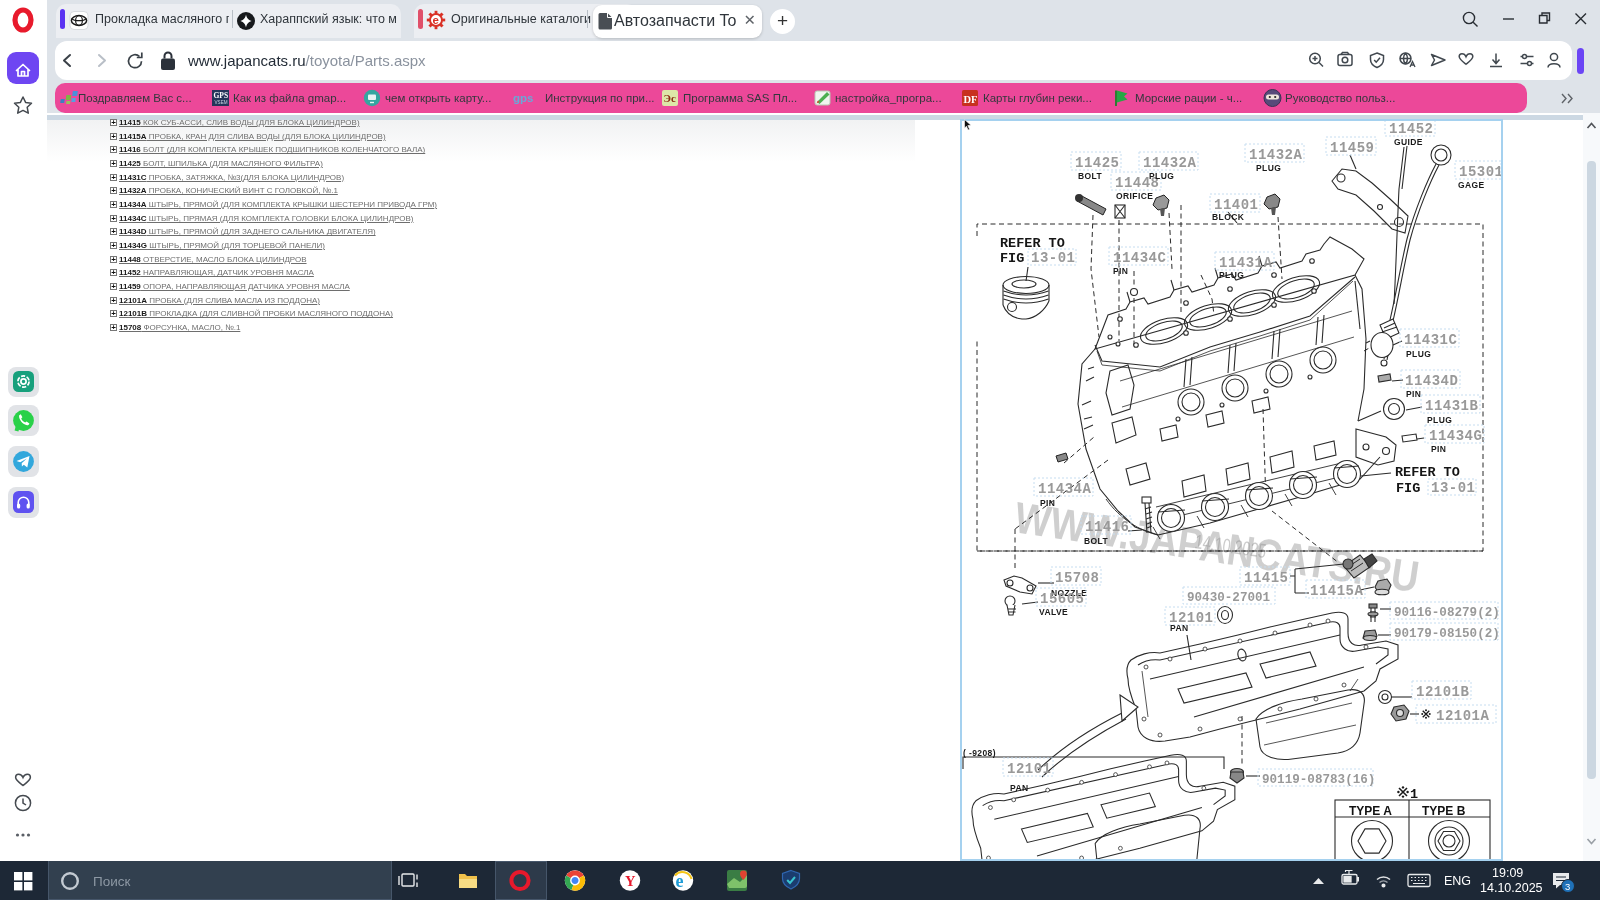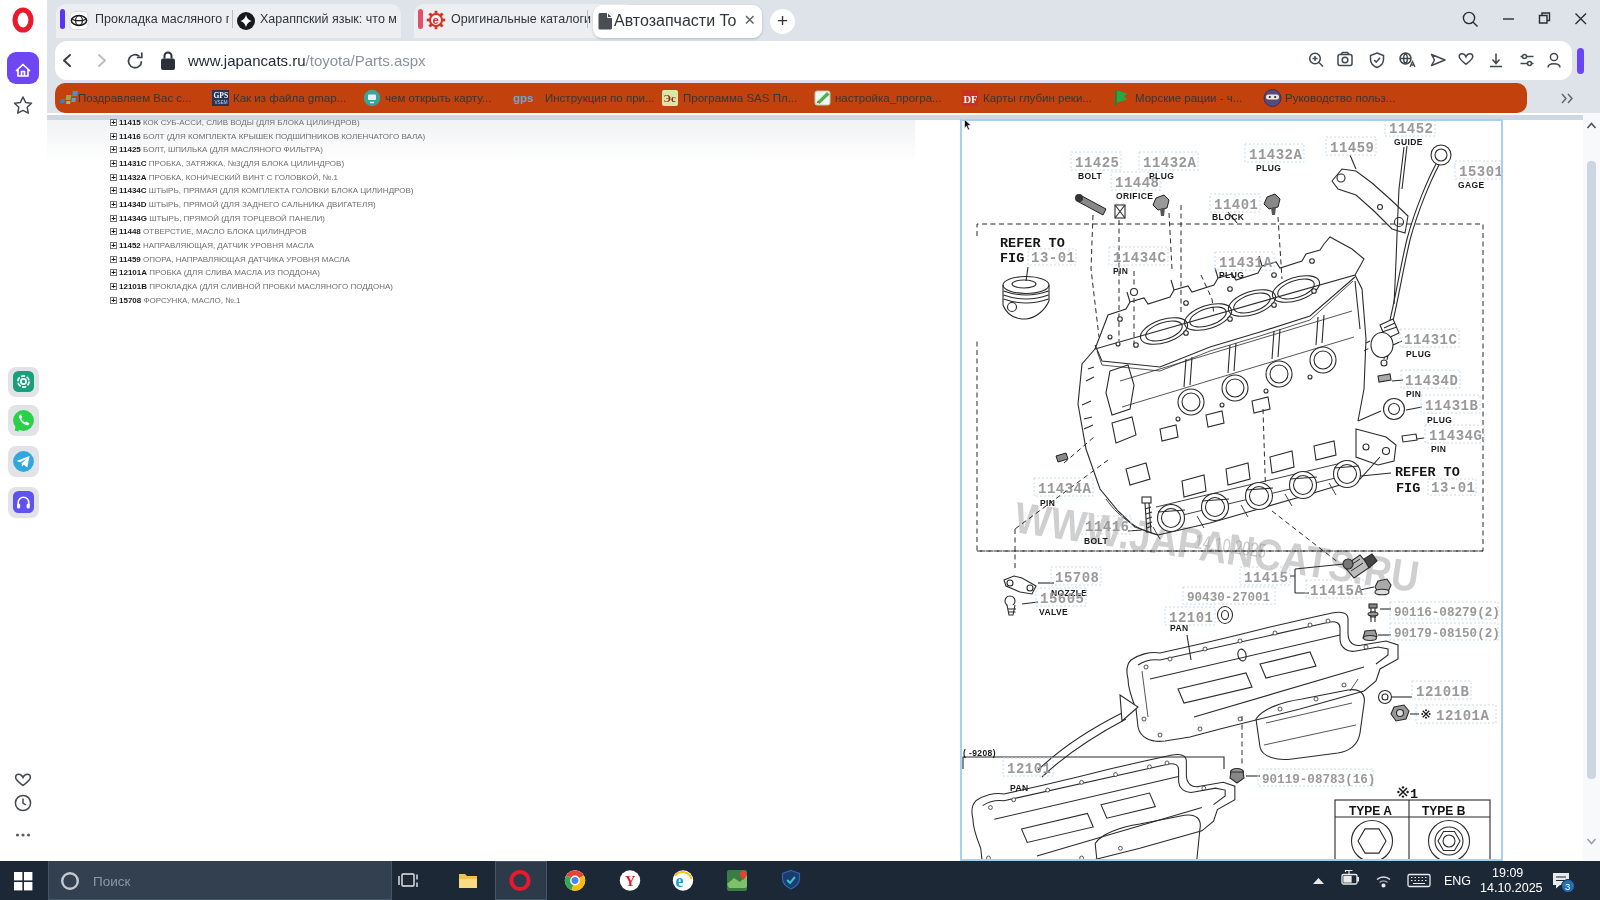"Поздравляем Вас с..." #bmbar { background: #c2410c -> #ec4899 }
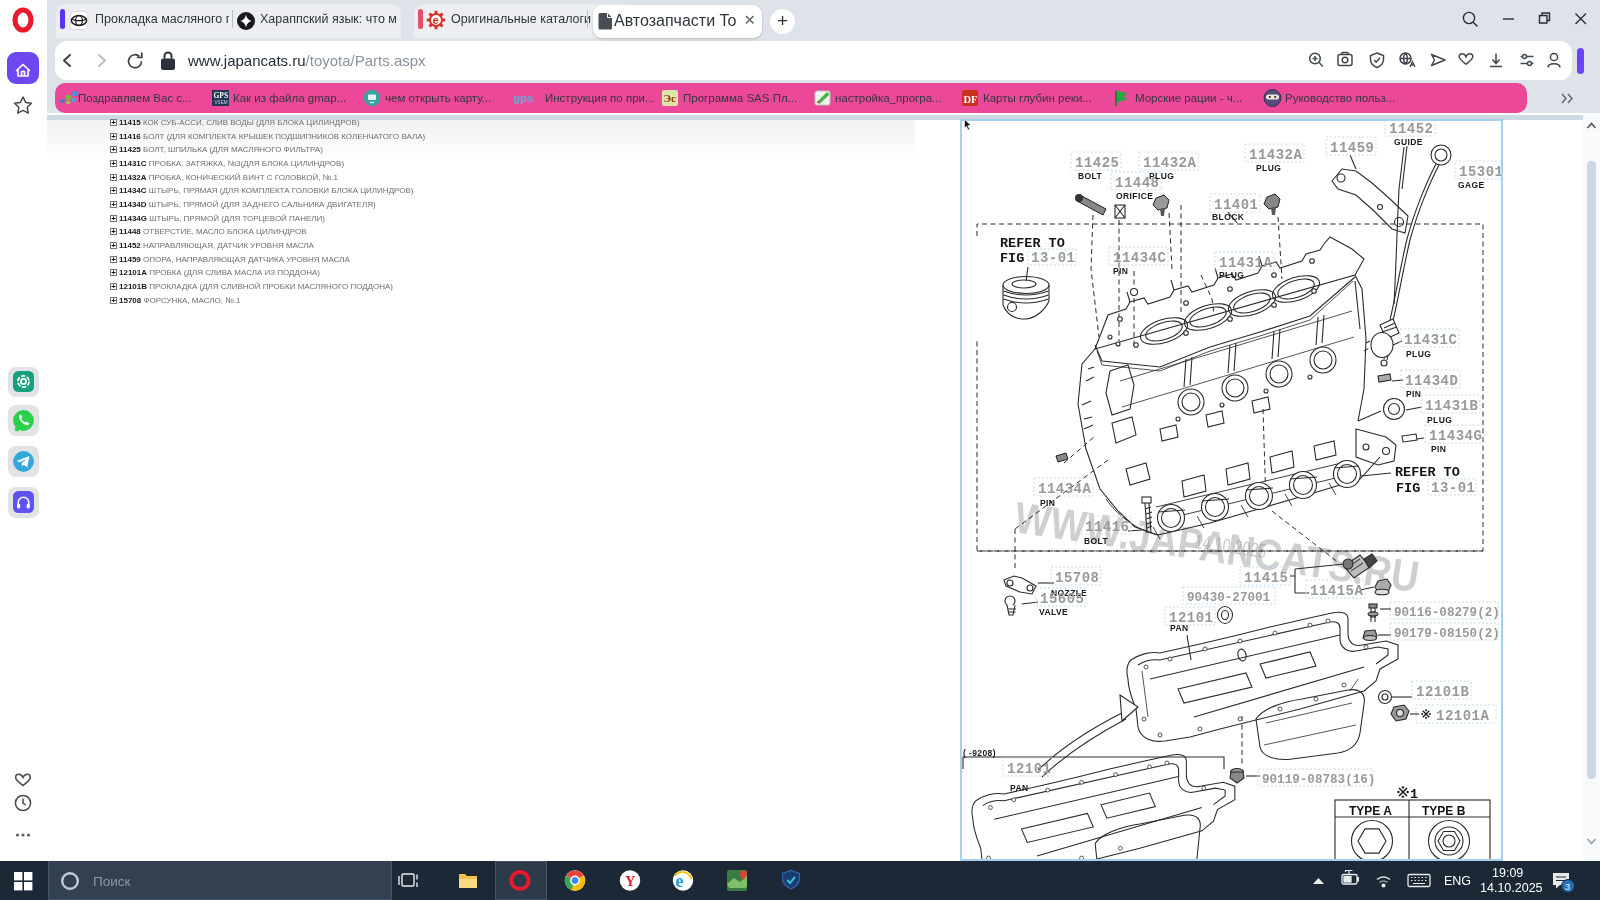"11415 КОК СУБ-АССИ, СЛИВ ВОДЫ" .trow a { text-decoration: none -> underline }
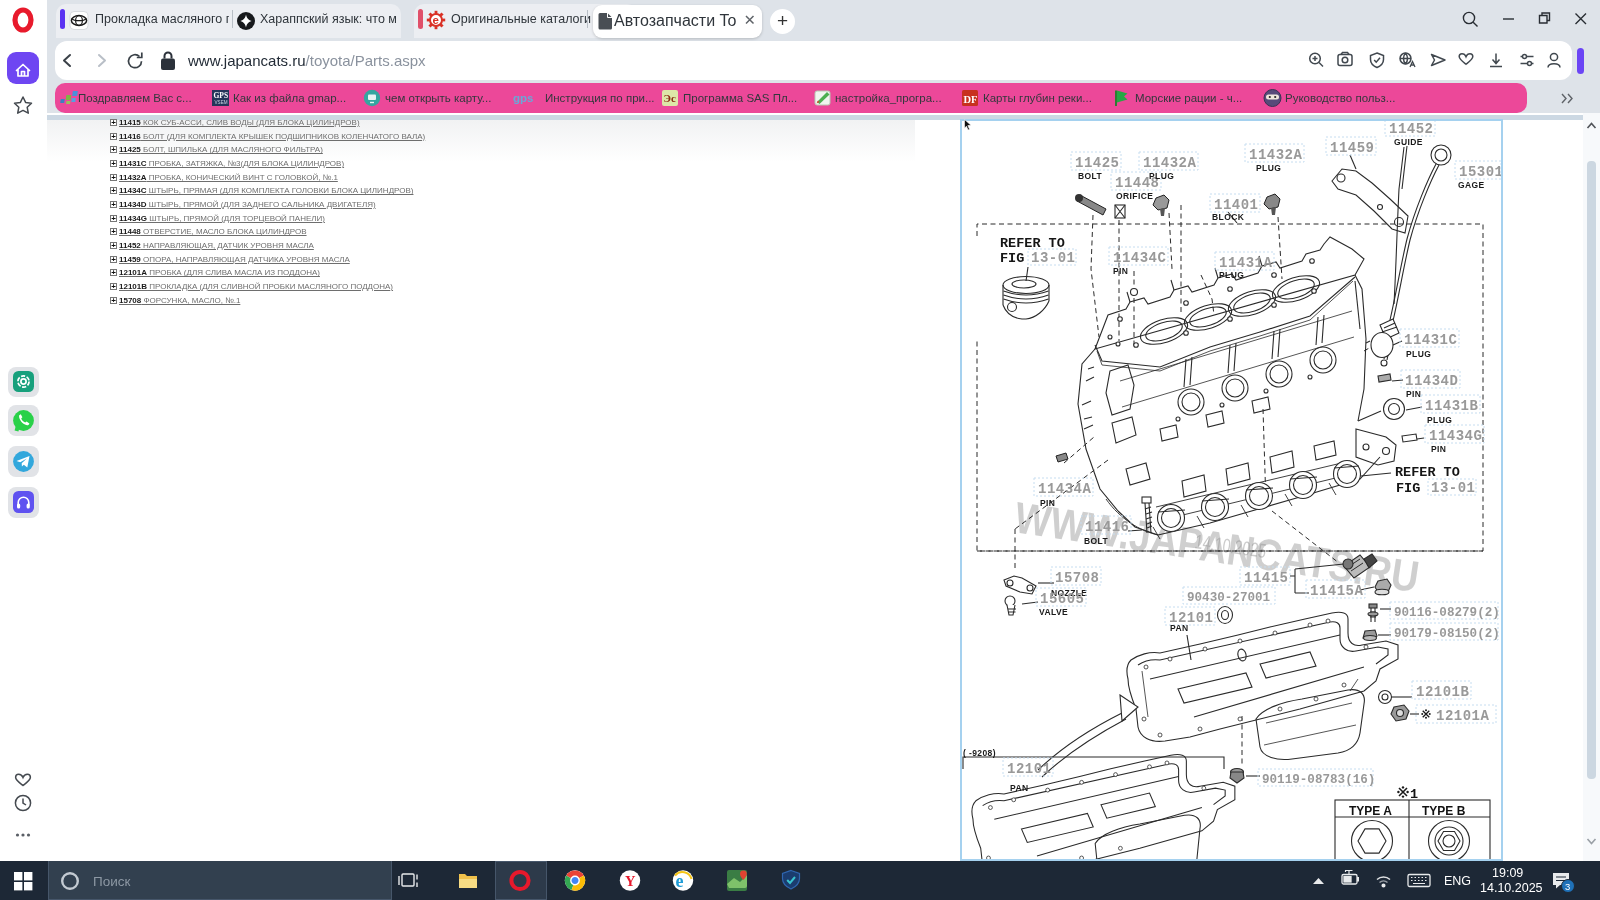"+ 11415A ПРОБКА, КРАН ДЛЯ" div.trow { html: none -> <div><span>+</span><a><b>11415A</b> ПРОБКА, КРАН ДЛЯ СЛИВА ВОДЫ (ДЛЯ БЛОКА ЦИЛИНДРОВ)</a></div> }
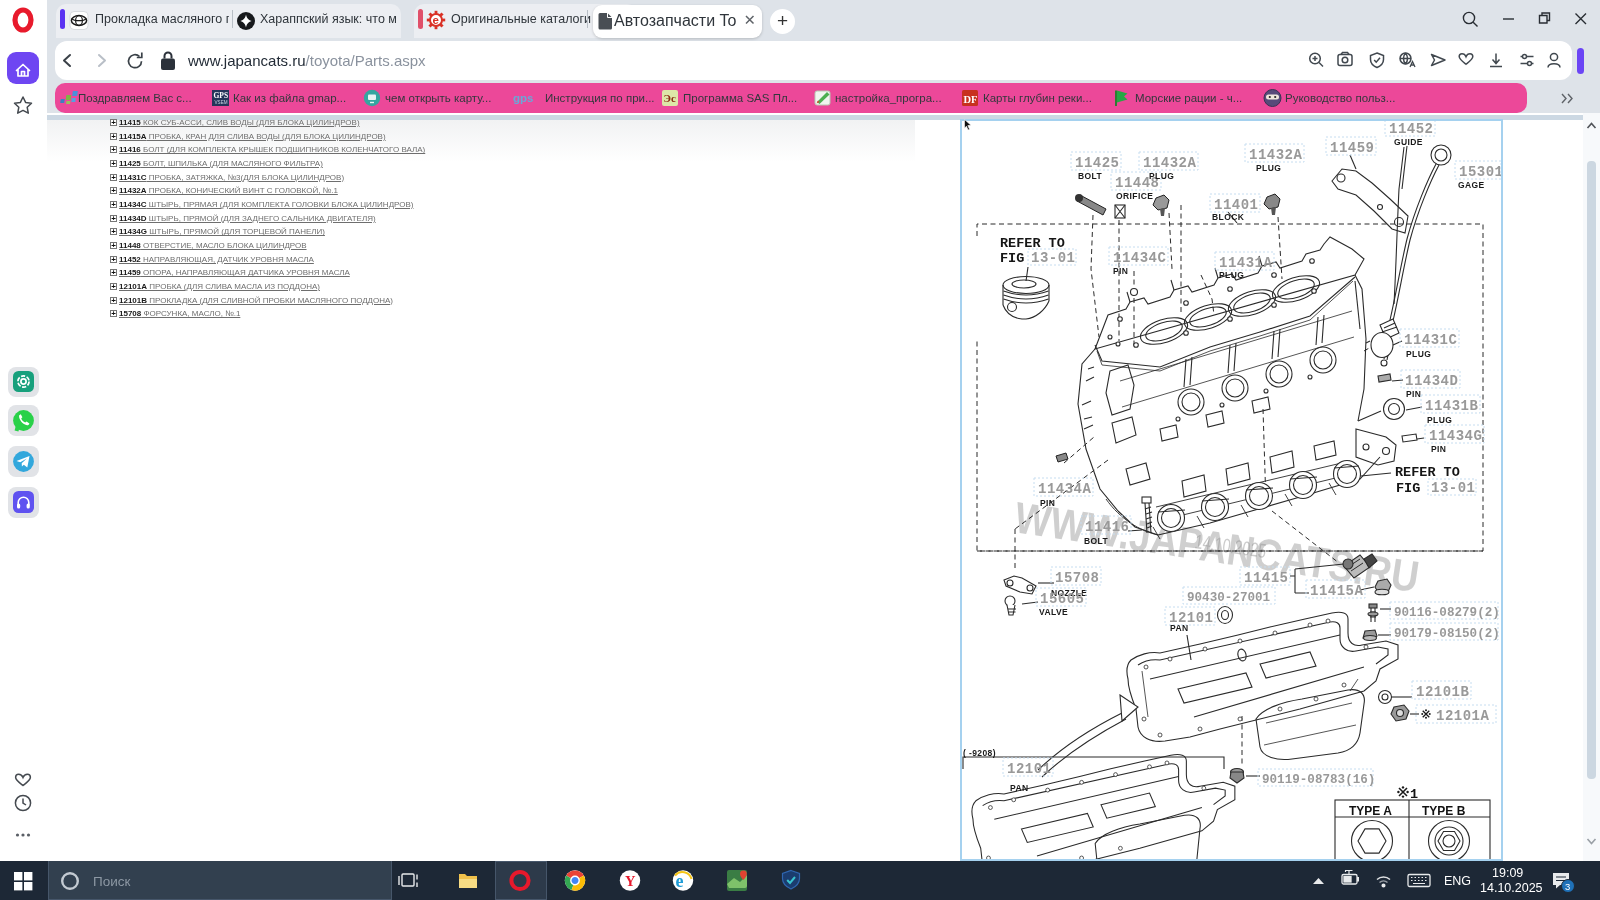"+ 11434A ШТЫРЬ, ПРЯМОЙ (ДЛЯ" div.trow { html: none -> <div><span>+</span><a><b>11434A</b> ШТЫРЬ, ПРЯМОЙ (ДЛЯ КОМПЛЕКТА КРЫШКИ ШЕСТЕРНИ ПРИВОДА ГРМ)</a></div> }
